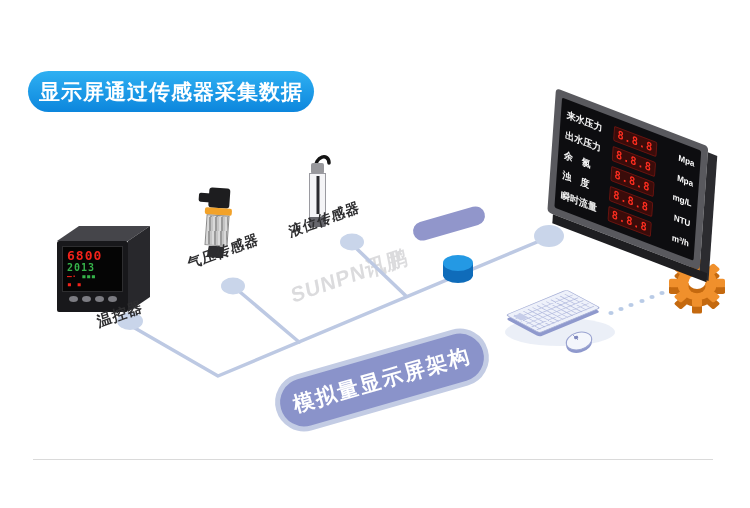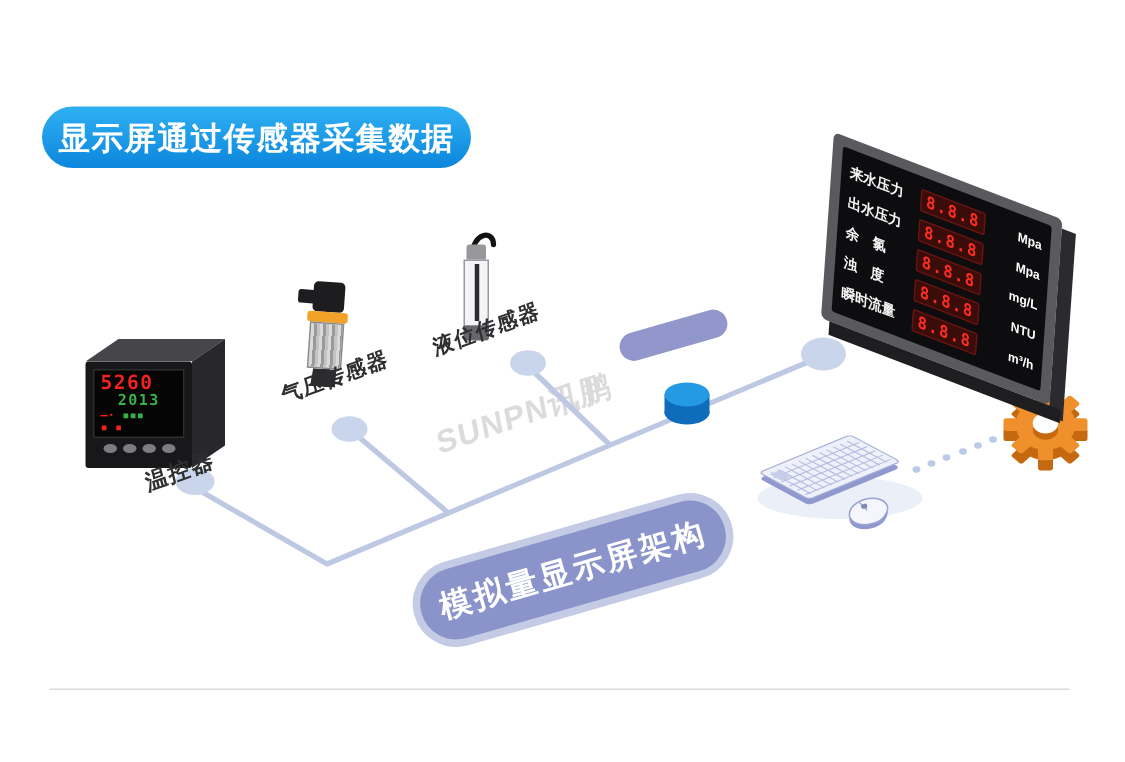"5260" div.tc-l1 { text: 5260 -> 6800 }
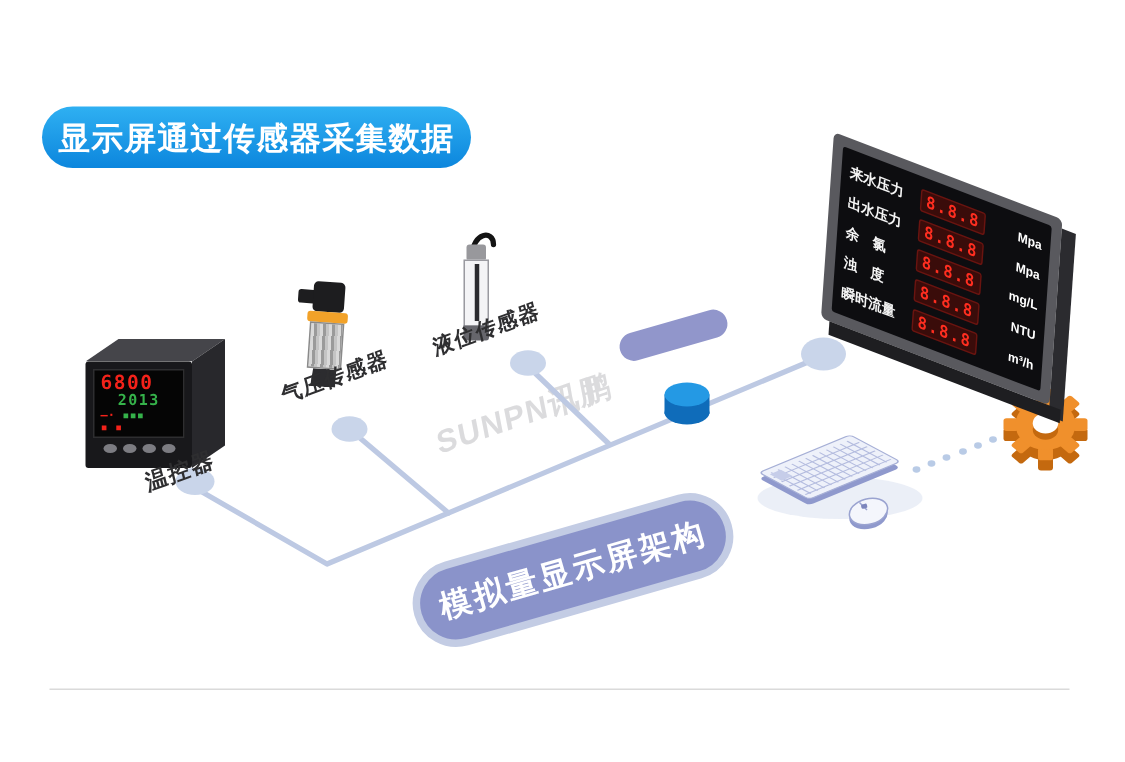"2013" .tc-l2 { text-align: center -> left }
